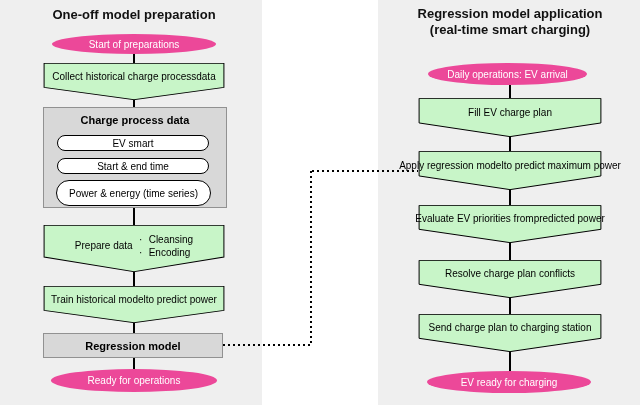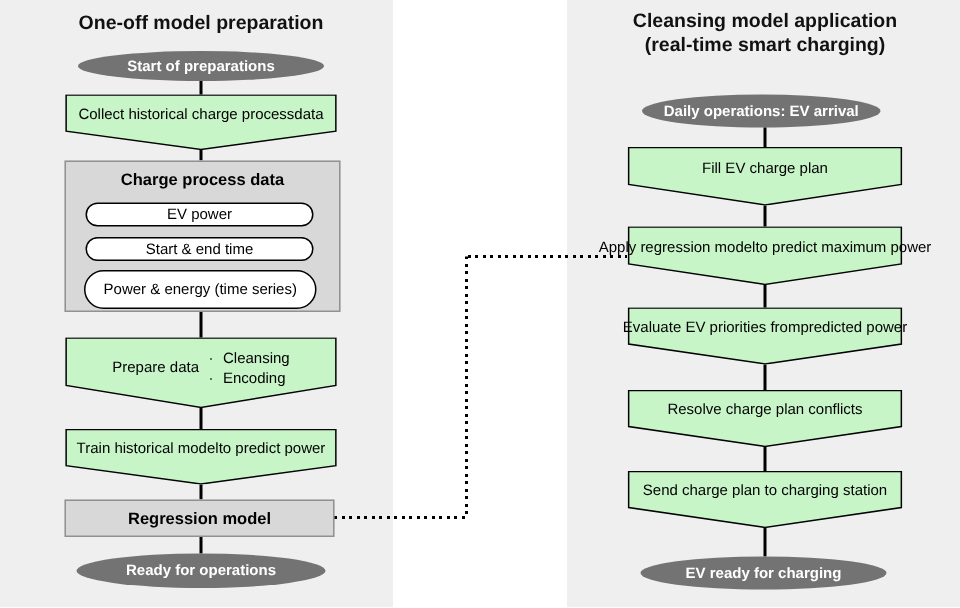"Cleansing model application" div { text: Cleansing -> Regression }
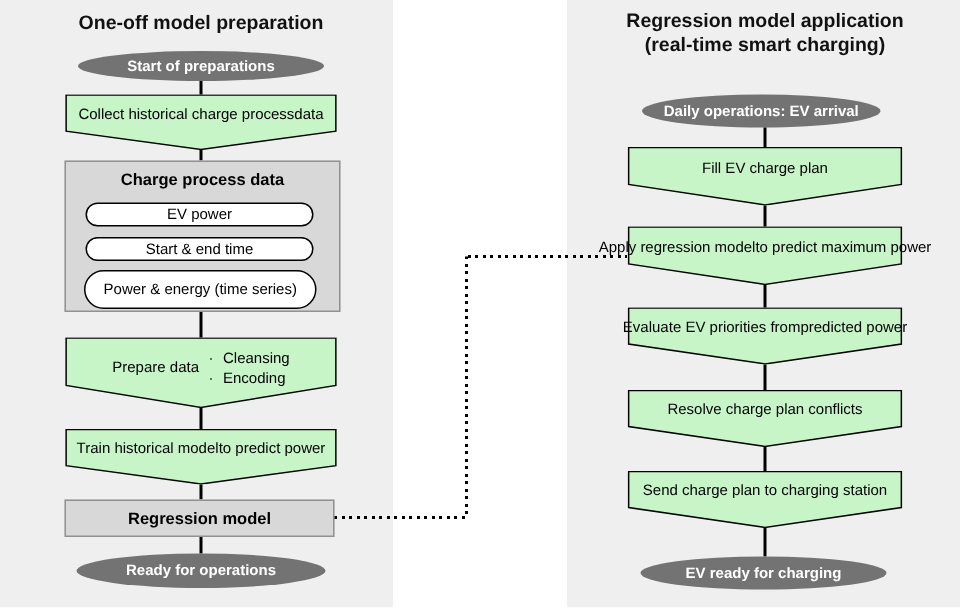"Start of preparations" .oval { background: #737373 -> #ec4899; font-weight: bold -> none }
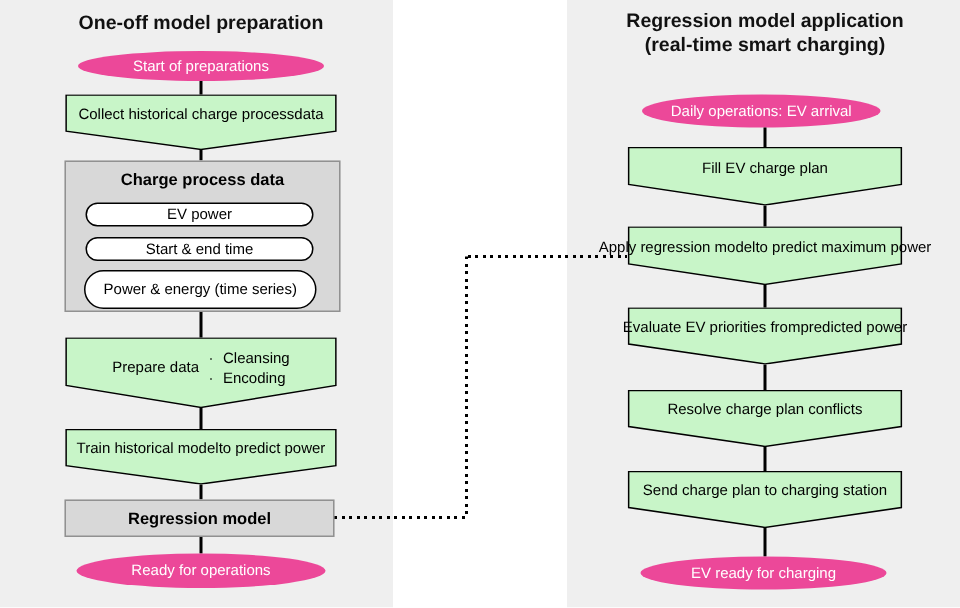"EV power" div.stadium { text: power -> smart }
